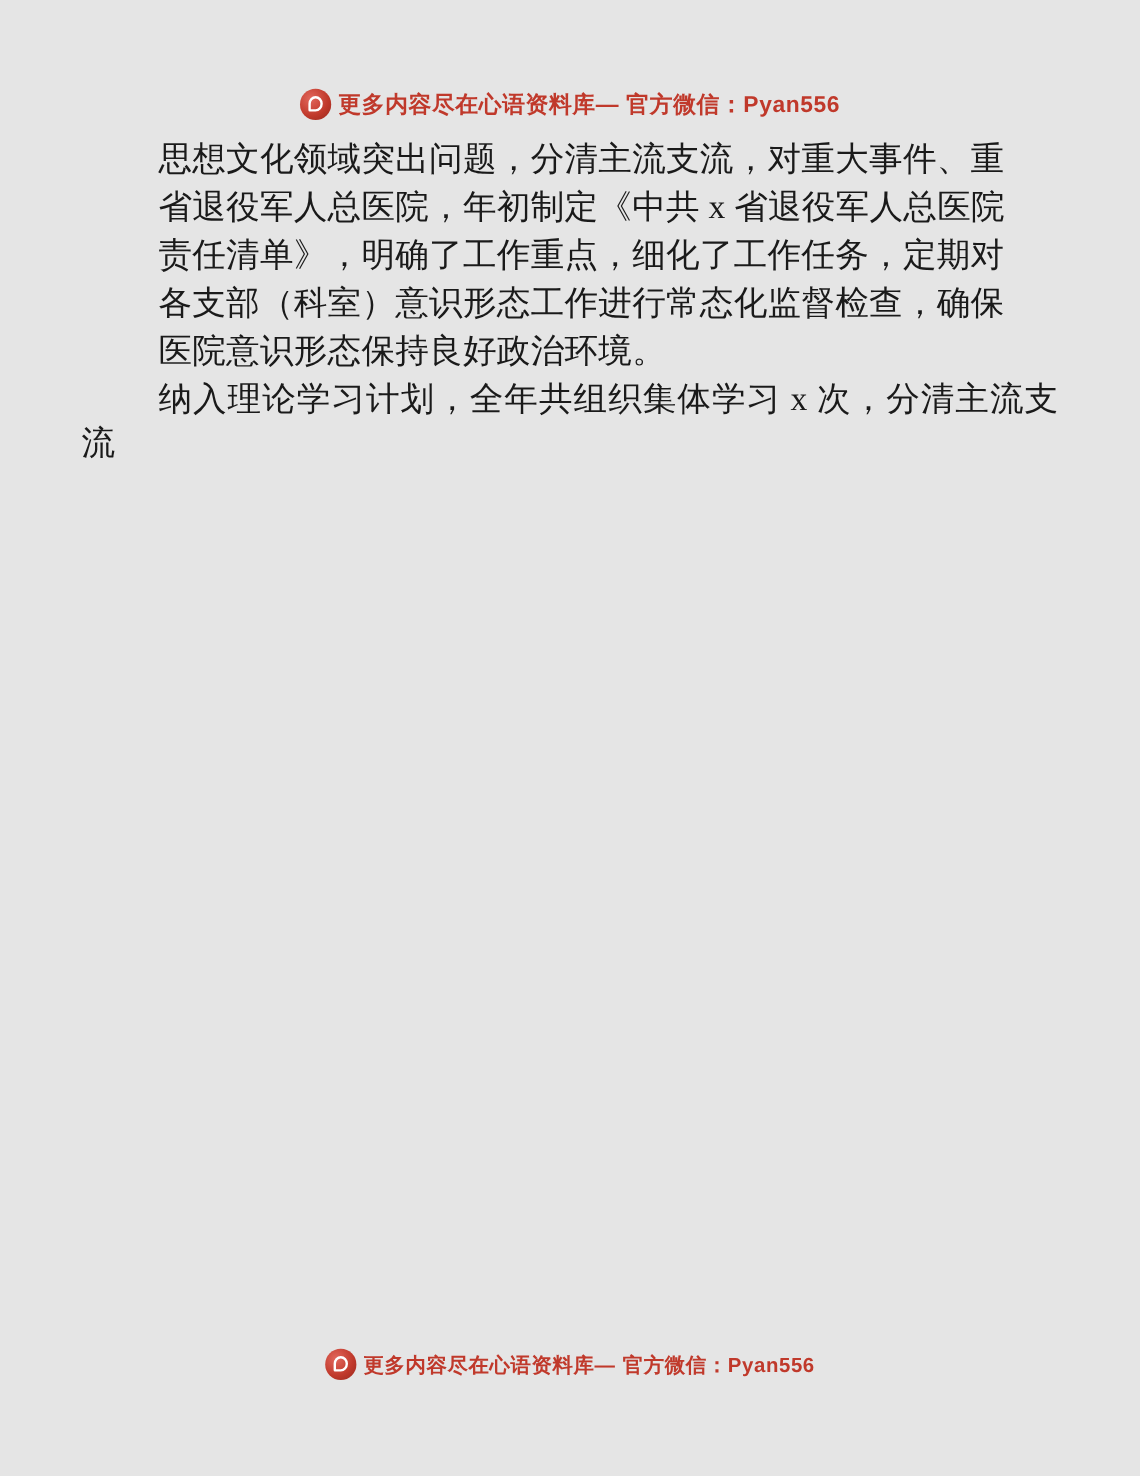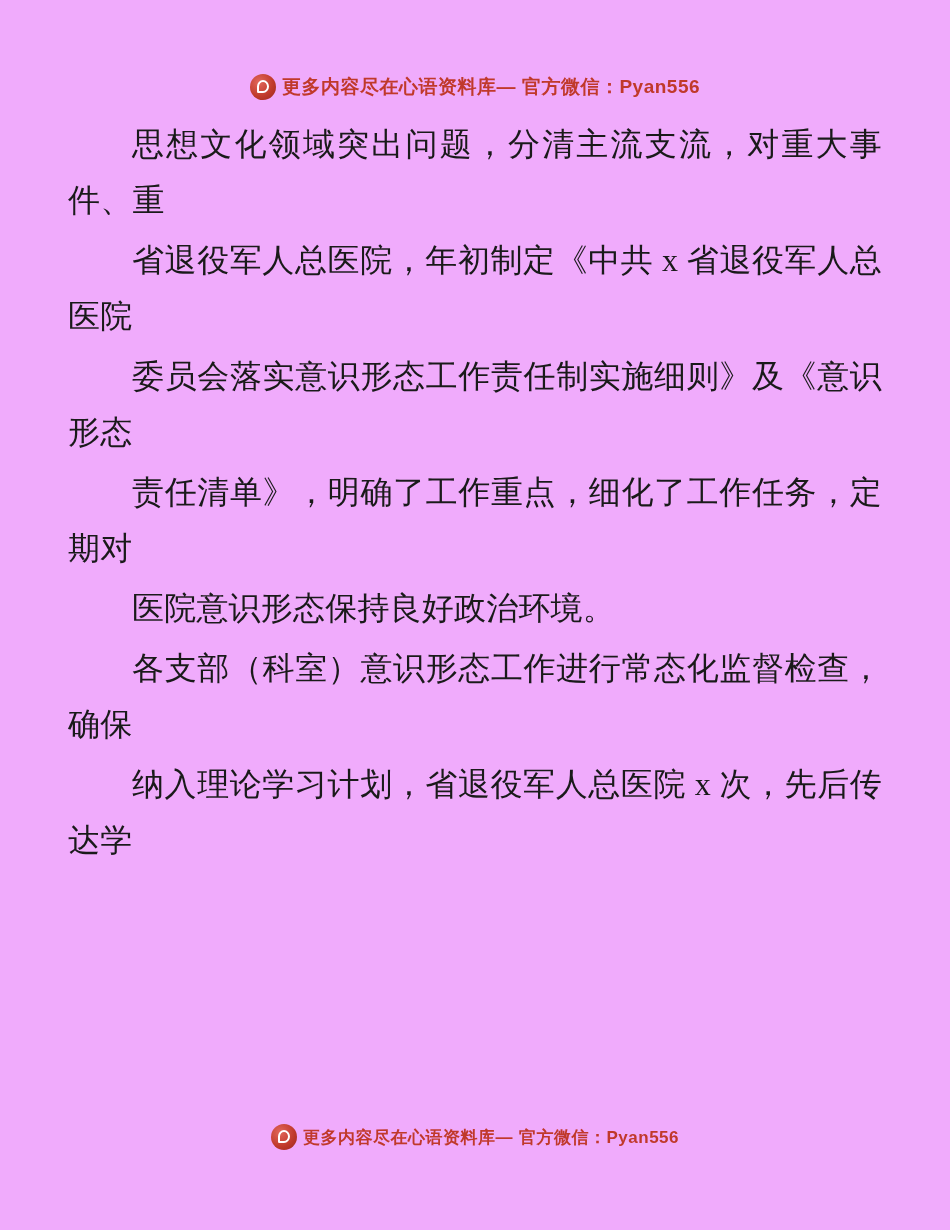"更多内容尽在心语资料库—" .page { background: #f0abfc -> #e5e5e5 }
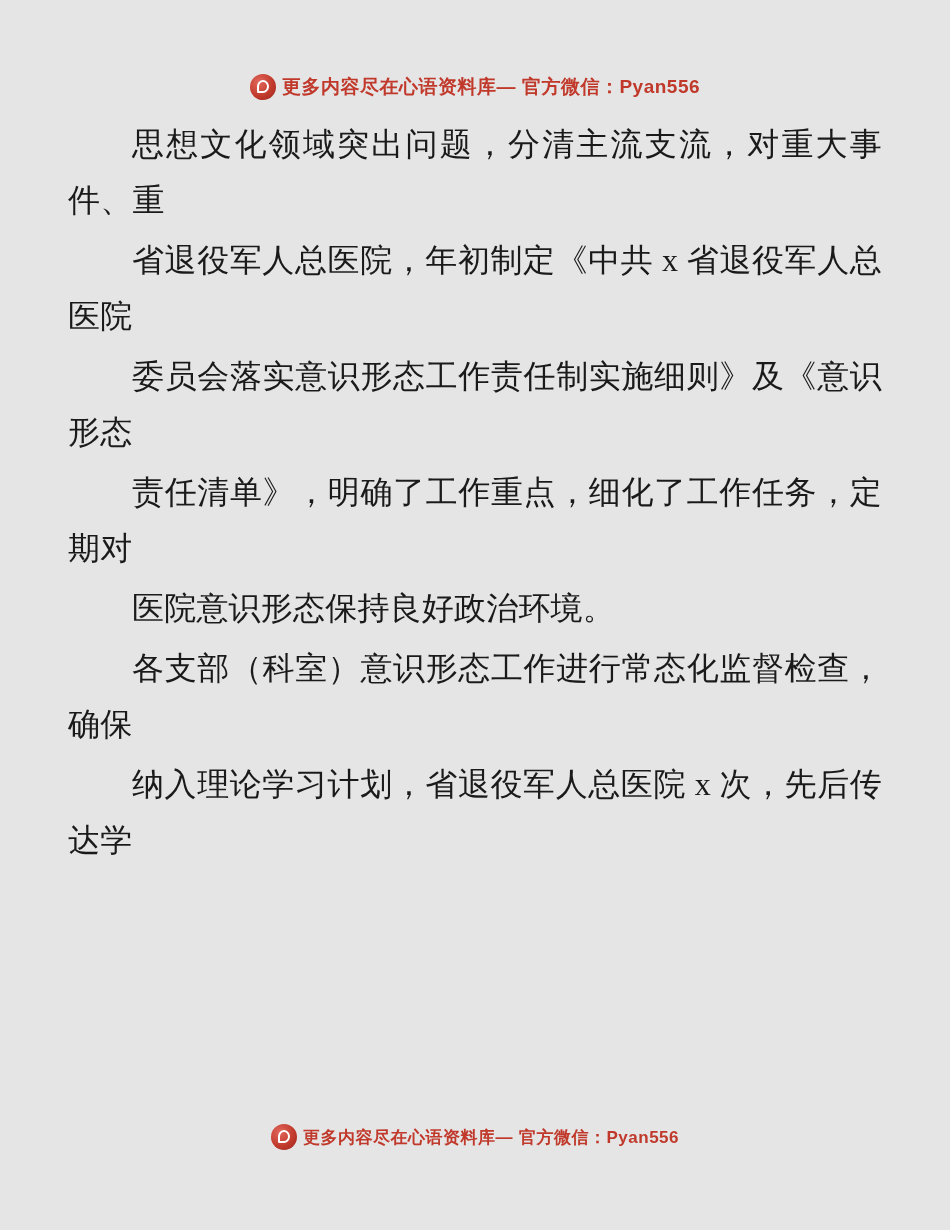"思想文化领域突出问题，分清主流支流，对重大事件、重" .para { font-size: 32px -> 28px; line-height: 56px -> 36px }
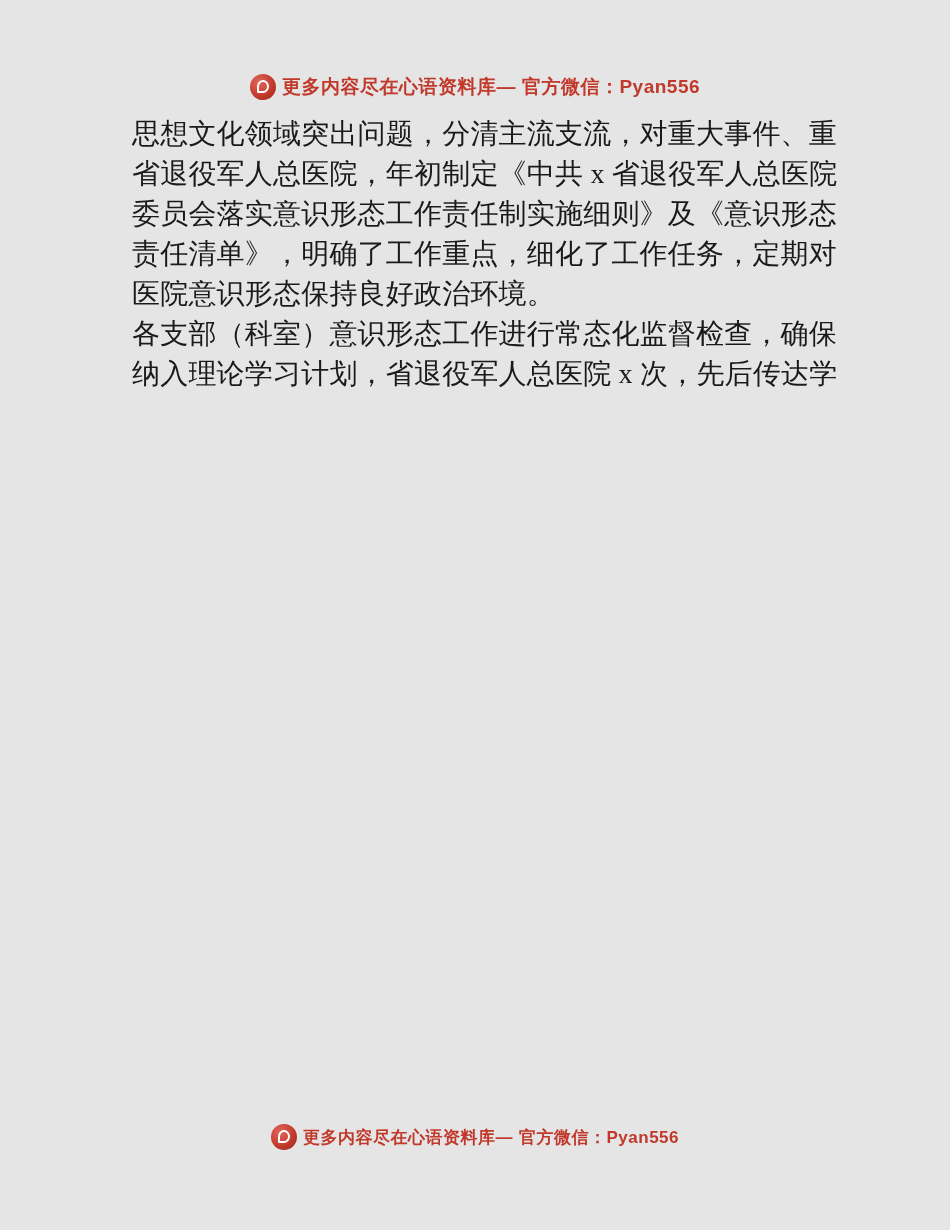"委员会落实意识形态工作责任制实施细则》及《意识形态" p.para { html: <p>委员会落实意识形态工作责任制实施细则》及《意识形态</p> -> none }
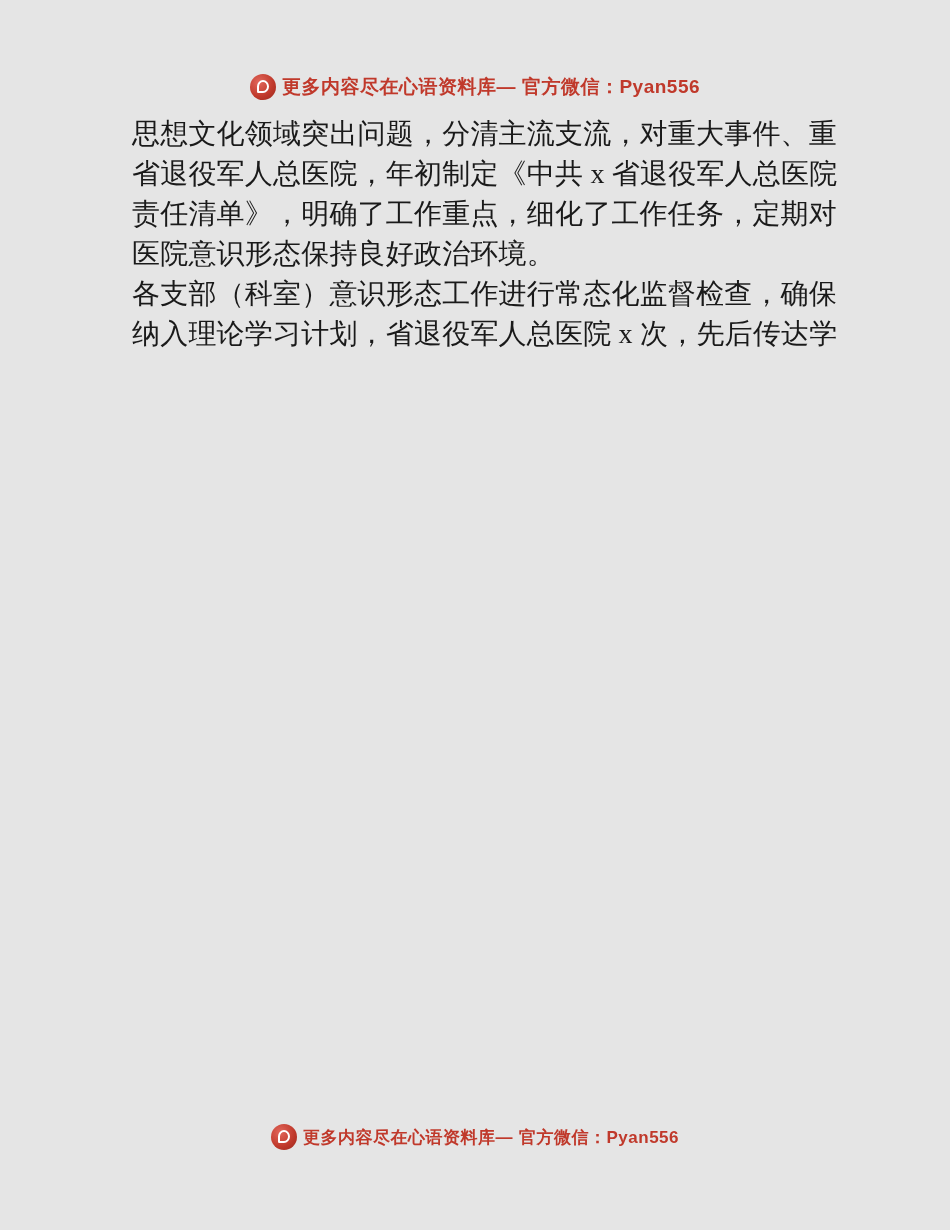"医院意识形态保持良好政治环境。" p.para { order: before "各支部（科室）意识形态工作进行常态化监督检查，确保" -> after "各支部（科室）意识形态工作进行常态化监督检查，确保" }
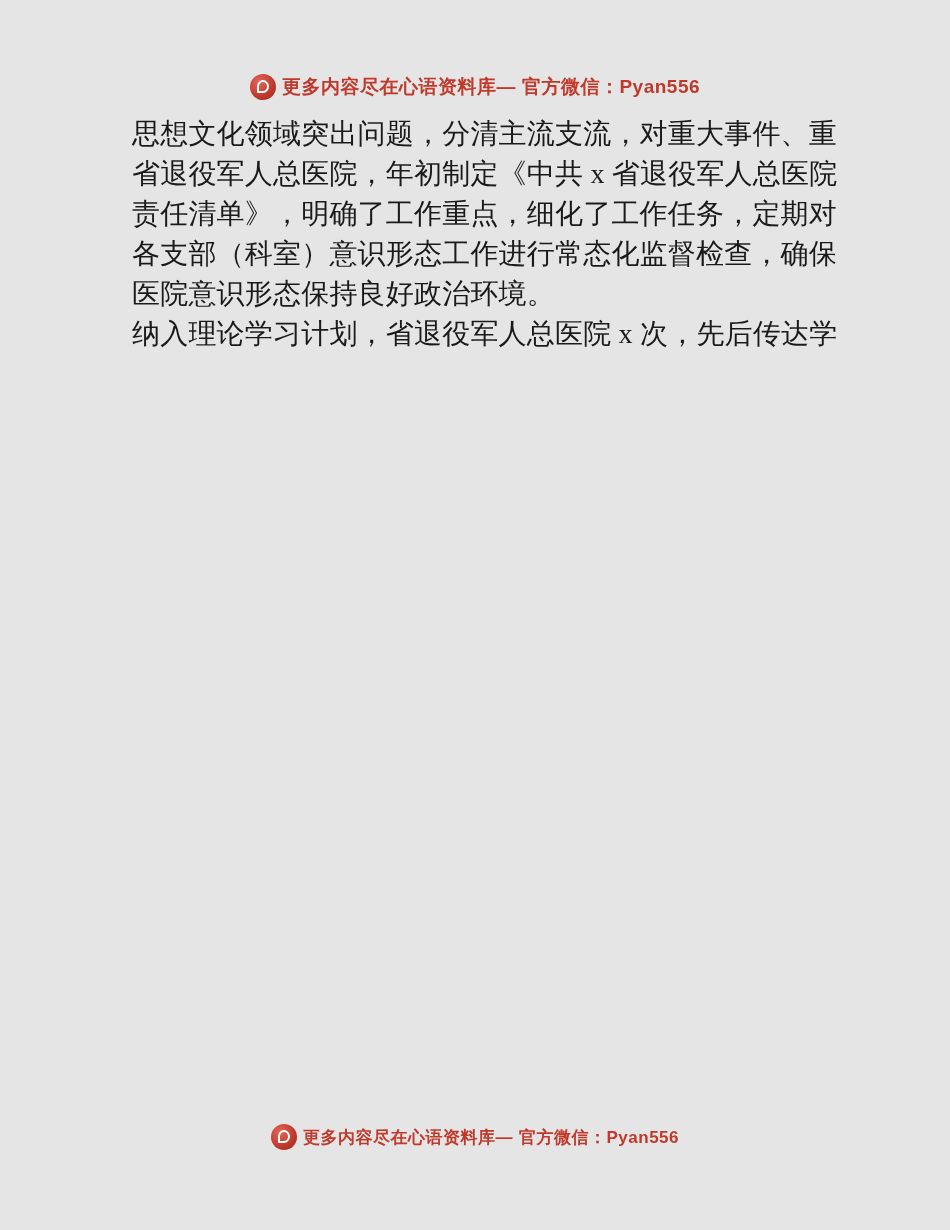"纳入理论学习计划，省退役军人总医院 x 次，先后传达学" p.para { text: 省退役军人总医院 x 次，先后传达学 -> 全年共组织集体学习 x 次，分清主流支流 }
